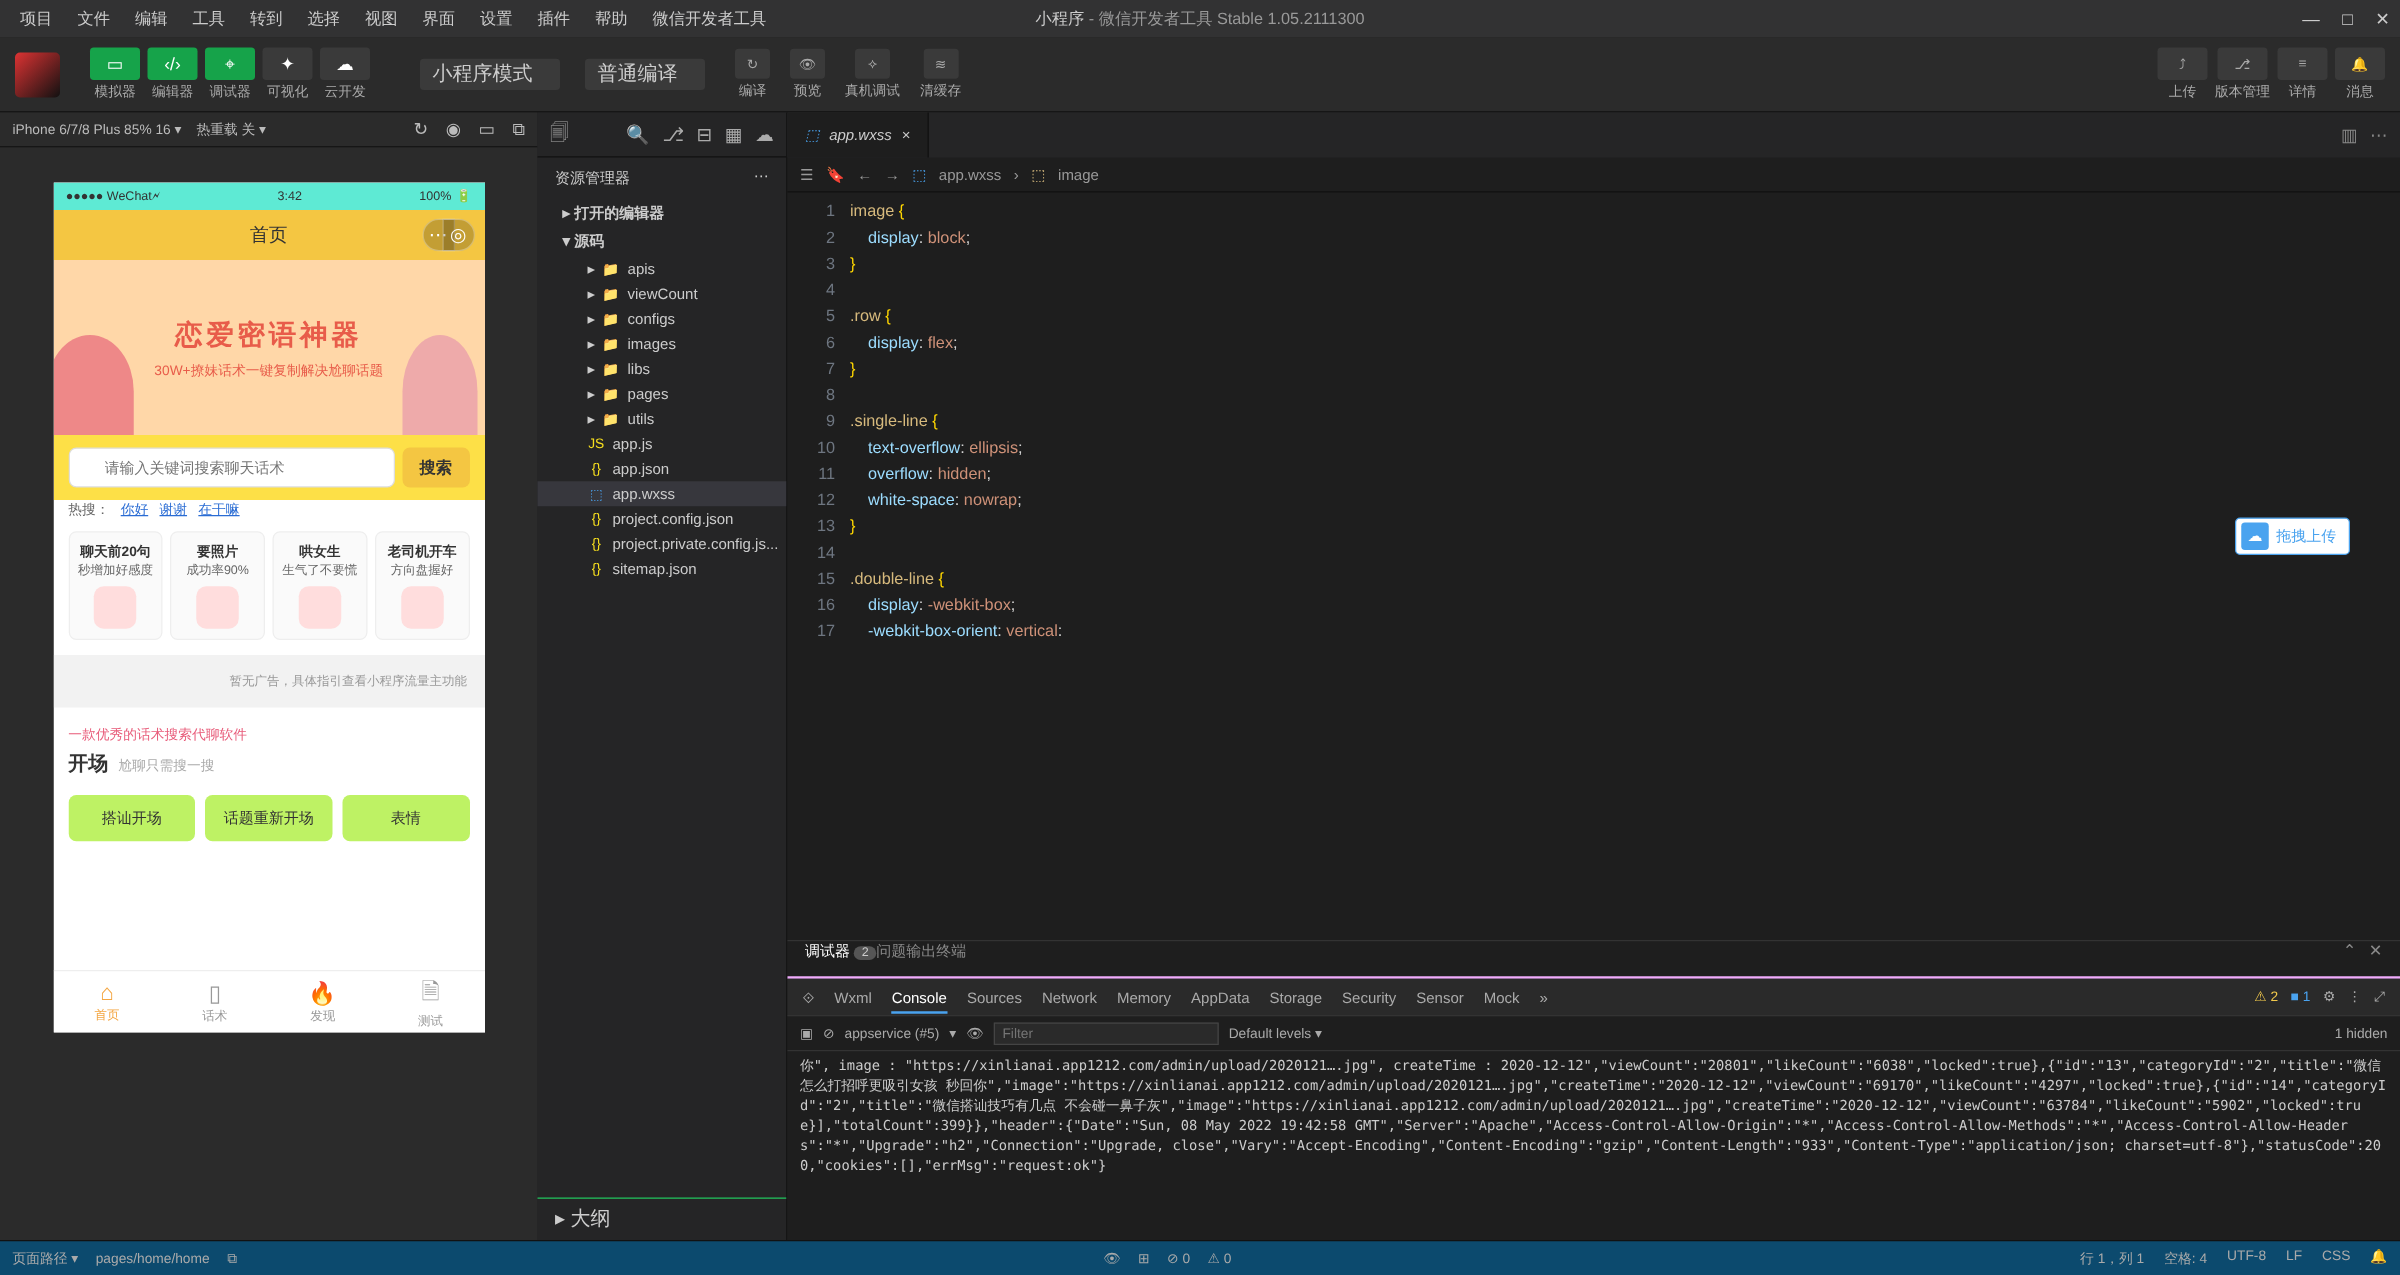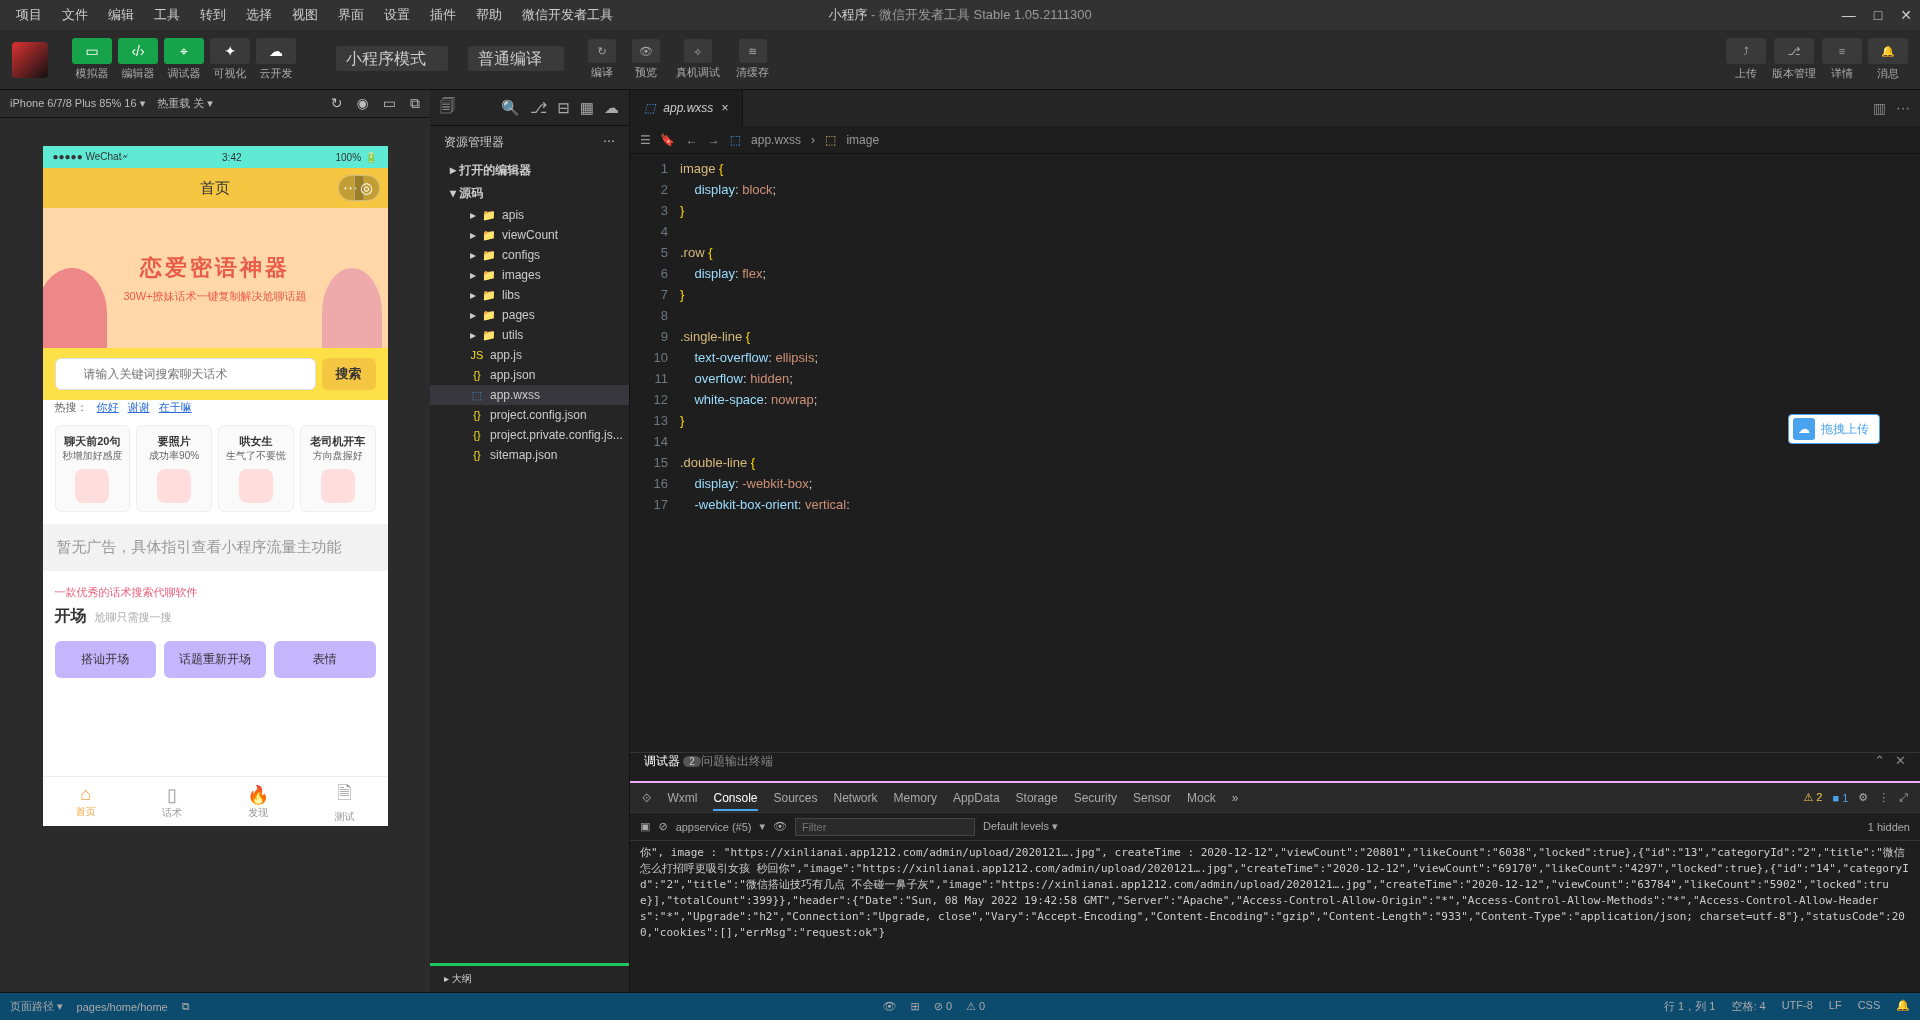"暂无广告，具体指引查看小程序流量主功能" .phone .ad { font-size: 15px -> 10px; text-align: left -> right }
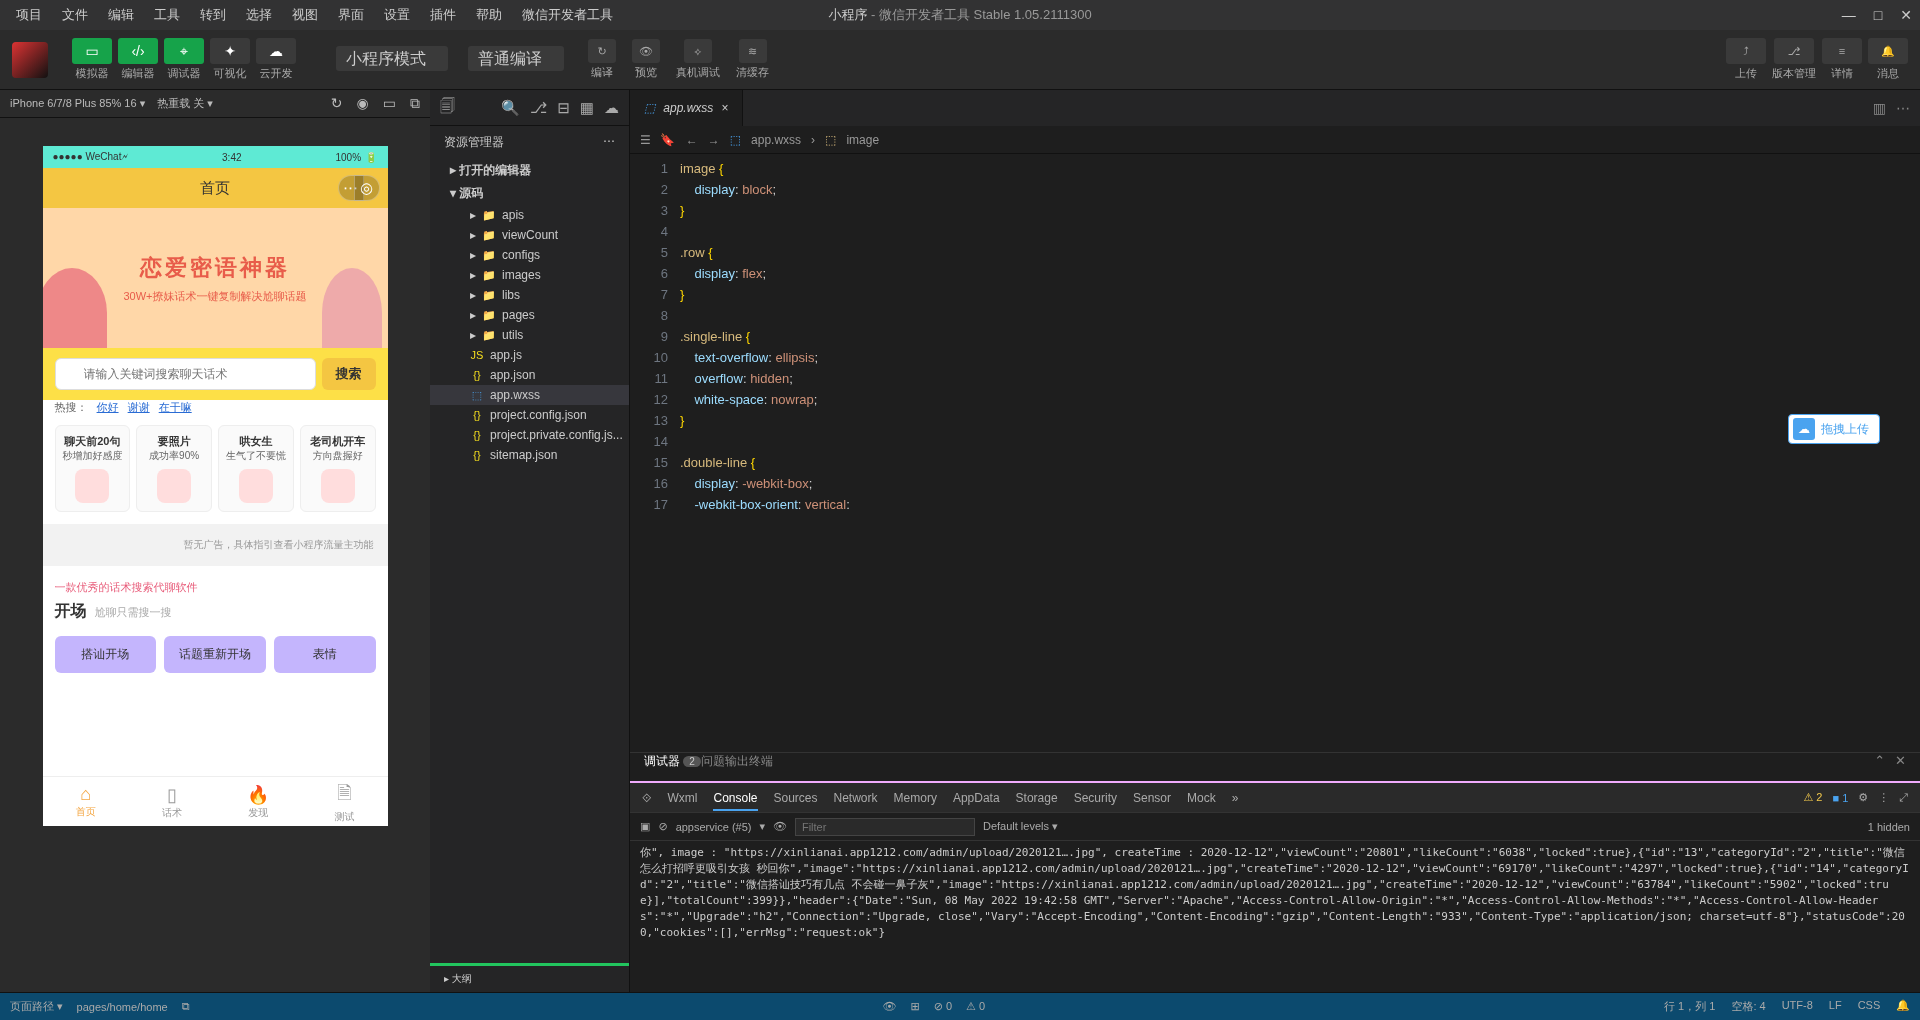"搭讪开场" .phone .tabs .tab { background: #c4b5fd -> #bef264 }
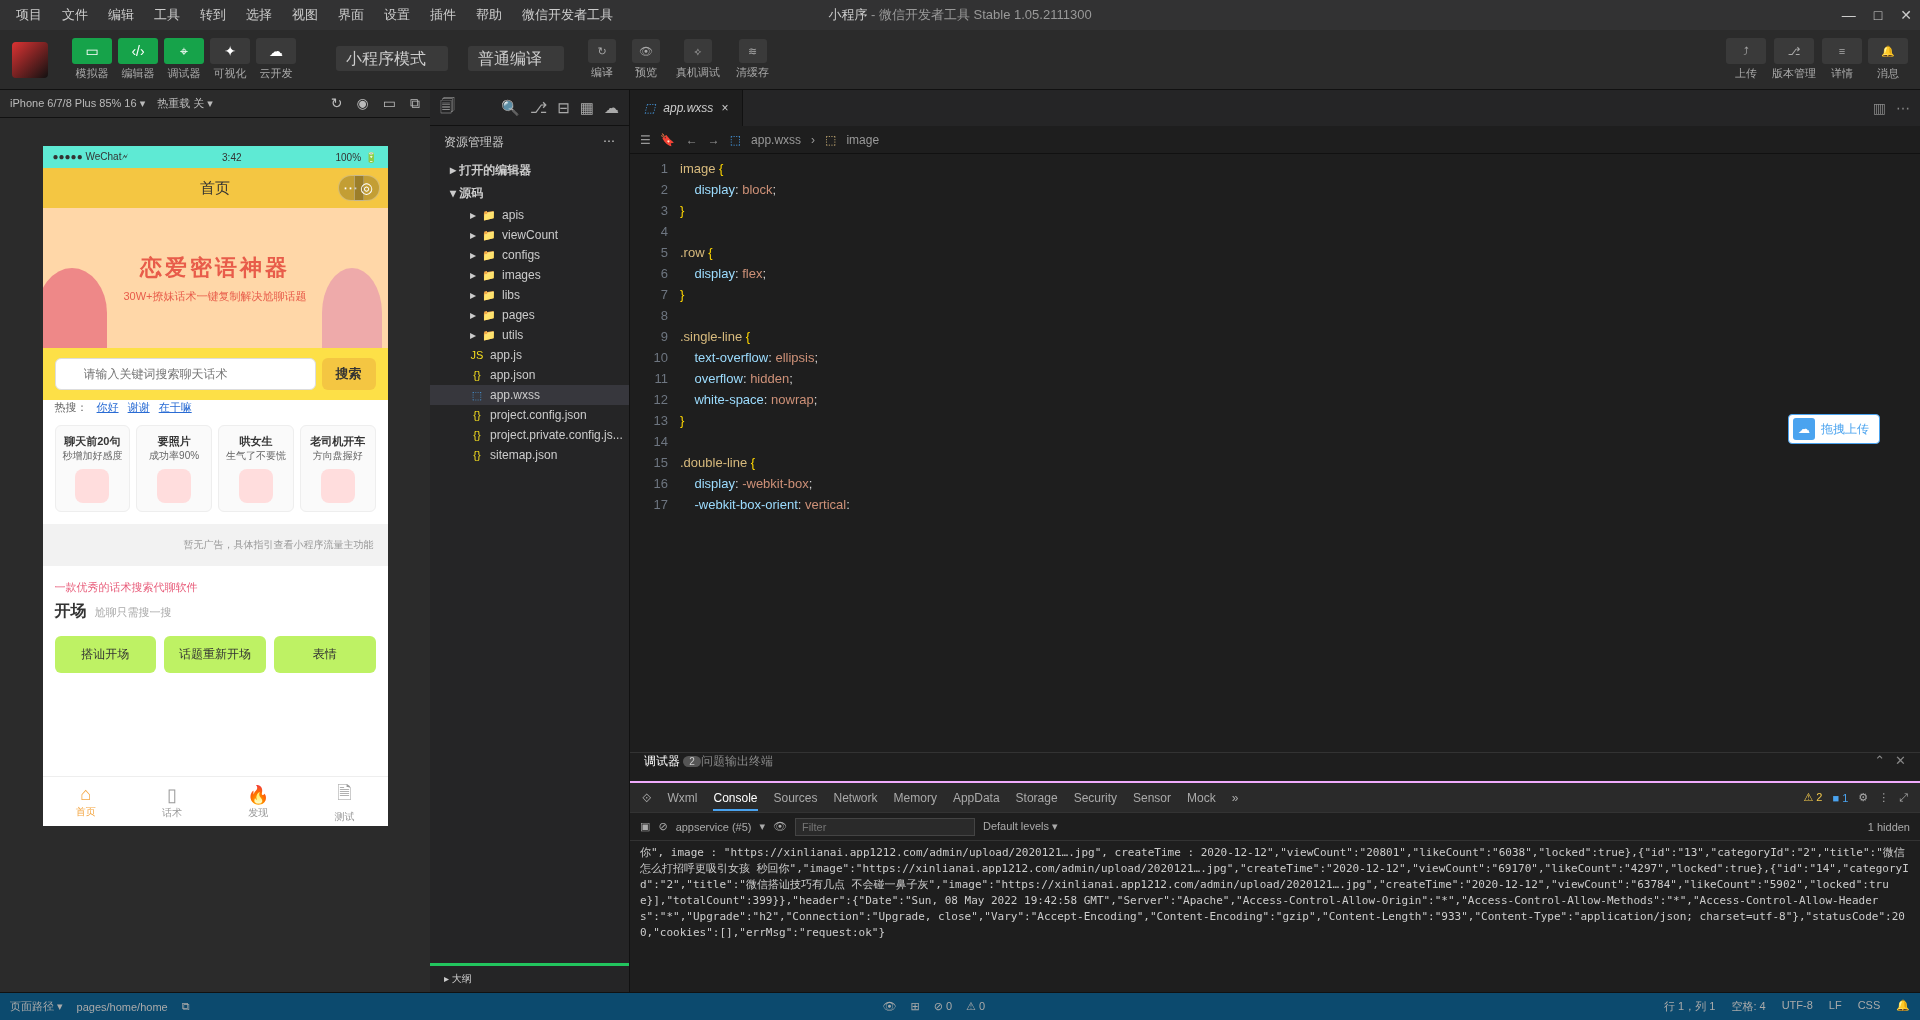"▸ 大纲" .explorer .outline { border-top: 3px solid #22c55e -> 1px solid #22c55e; font-size: 10px -> 16px }
